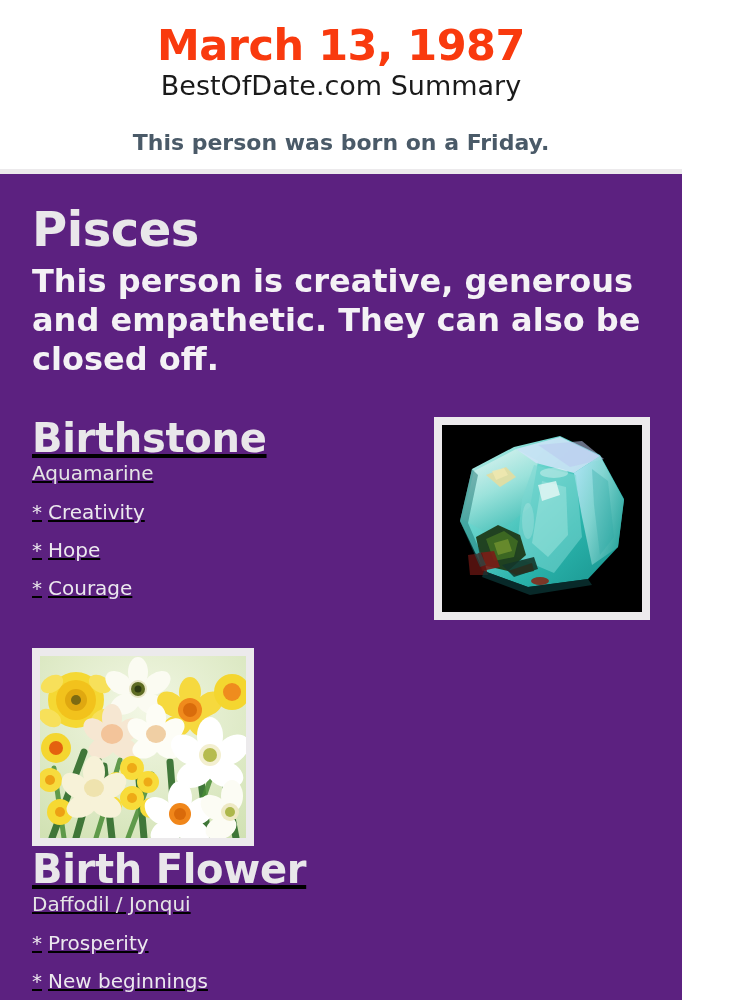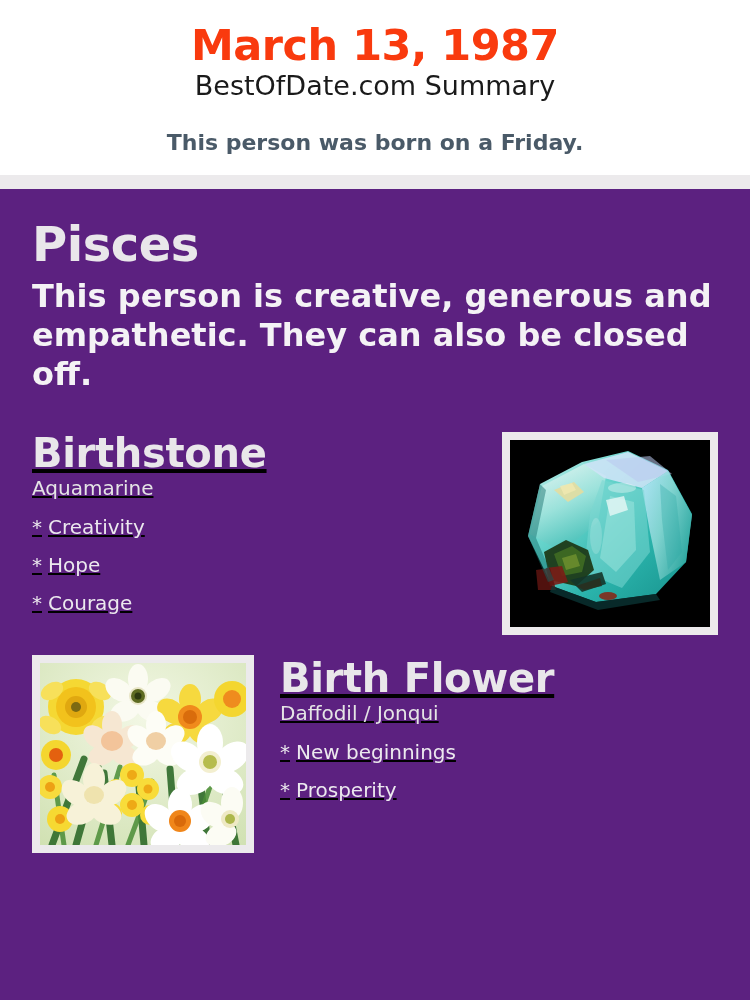"March 13, 1987" .card { width: 750px -> 682px }
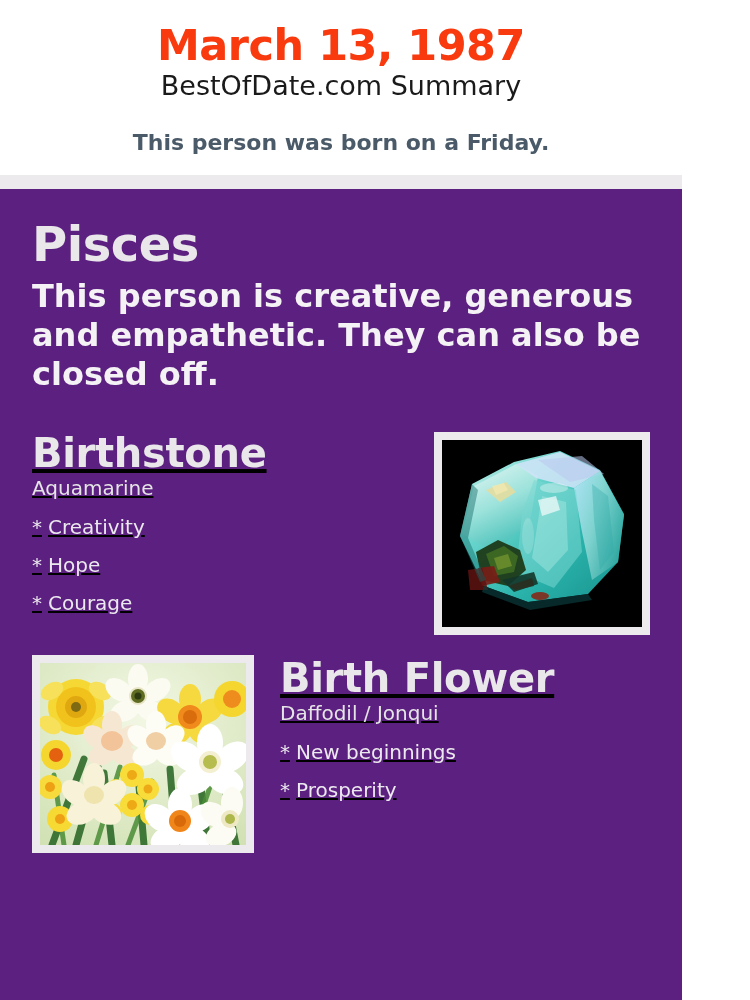"Birth Flower" .section-flower { flex-direction: none -> column; margin-top: 20px -> 28px }
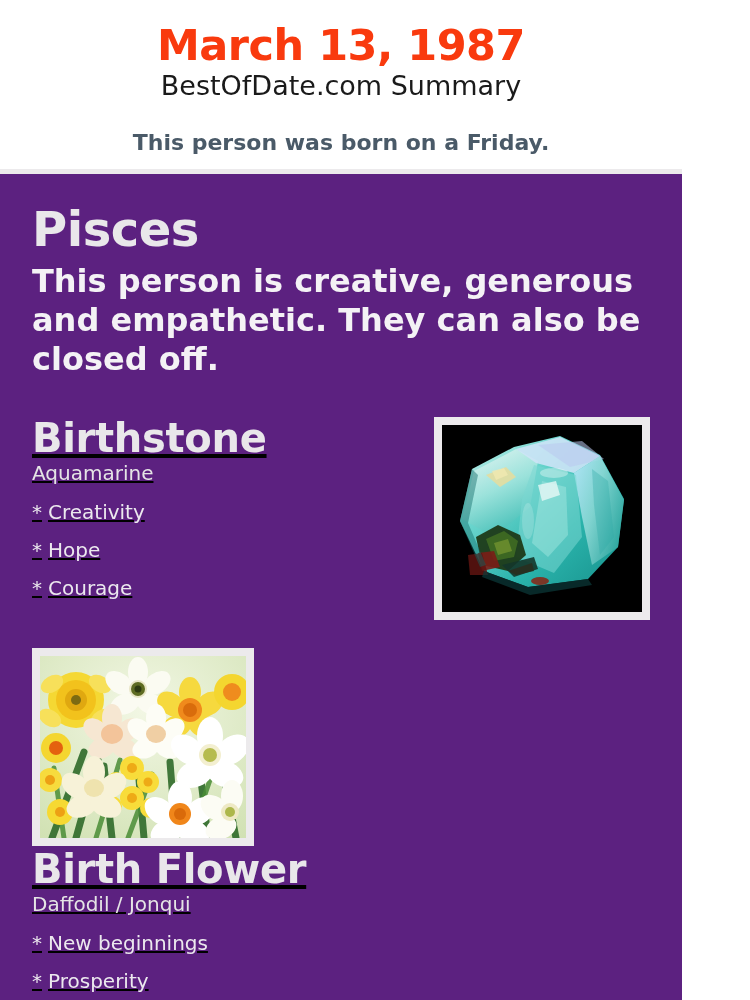"* New beginnings" li { order: before "* Prosperity" -> after "* Prosperity" }
